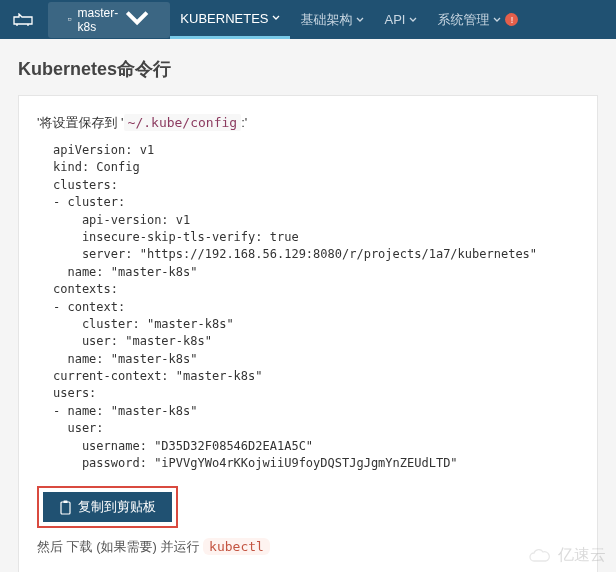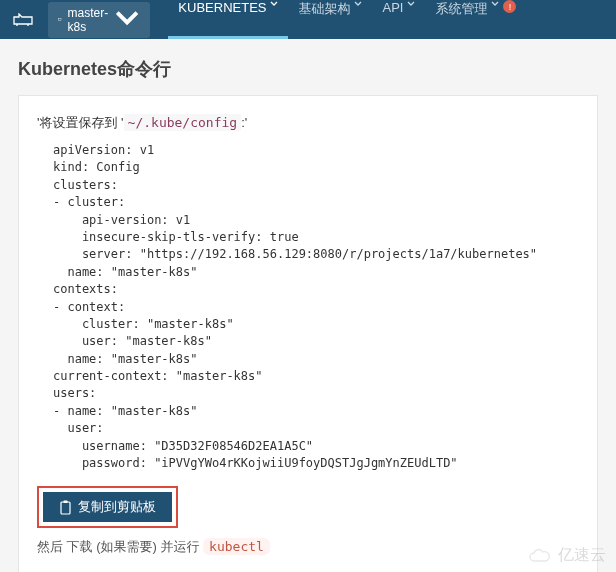"master-k8s" .navbar-project { margin-right: 18px -> none; padding: 4px 10px -> 4px 20px }
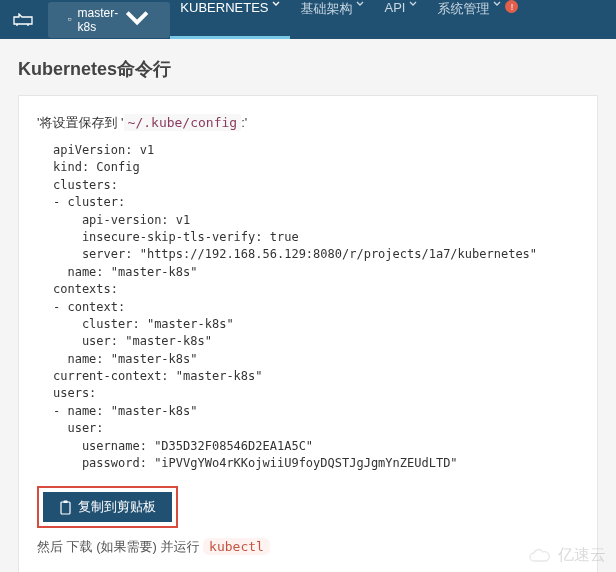"KUBERNETES" .navbar-item { align-items: none -> center }
